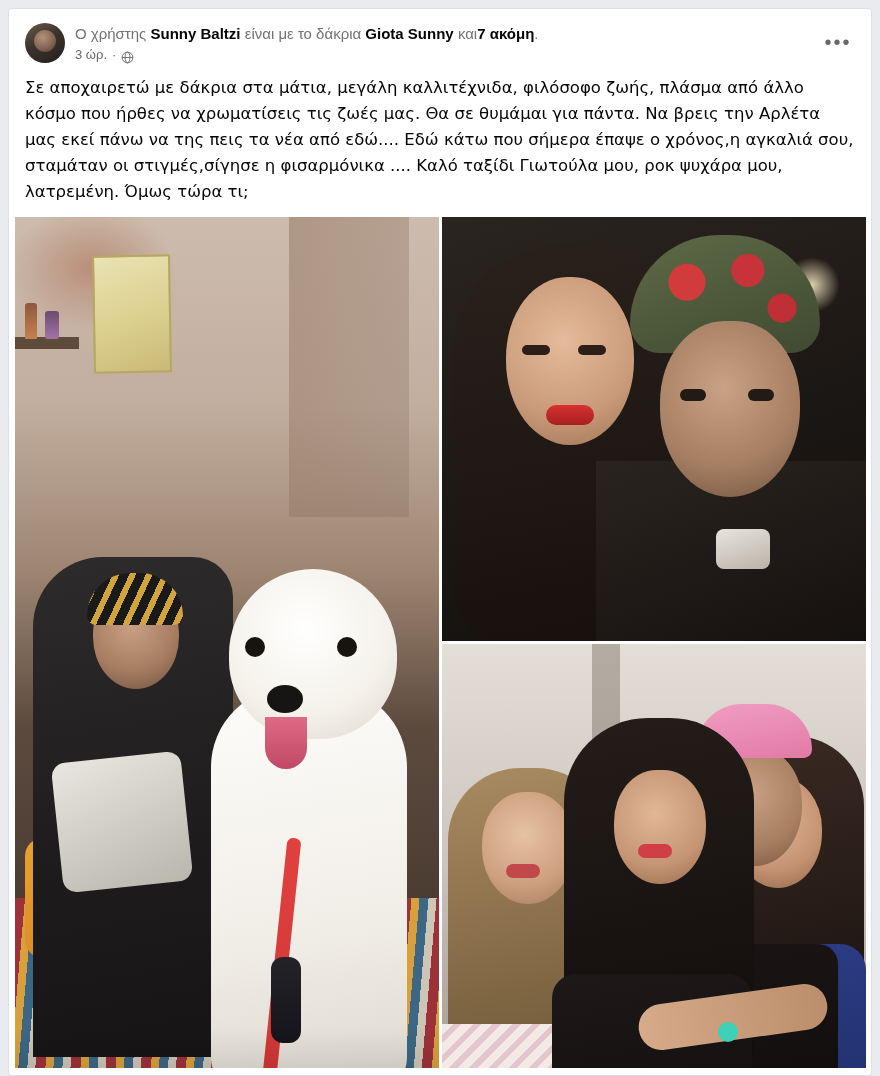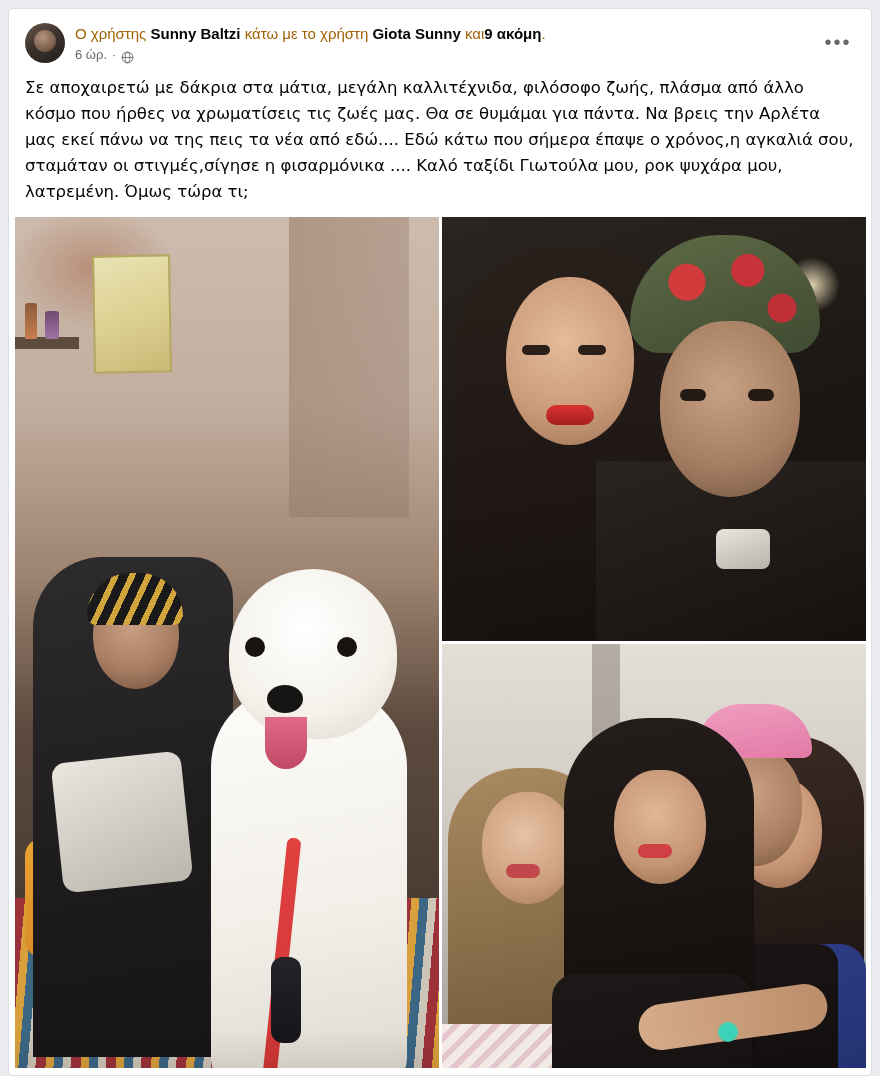"Ο χρήστης" .byline .muted { color: #a16207 -> #737373 }
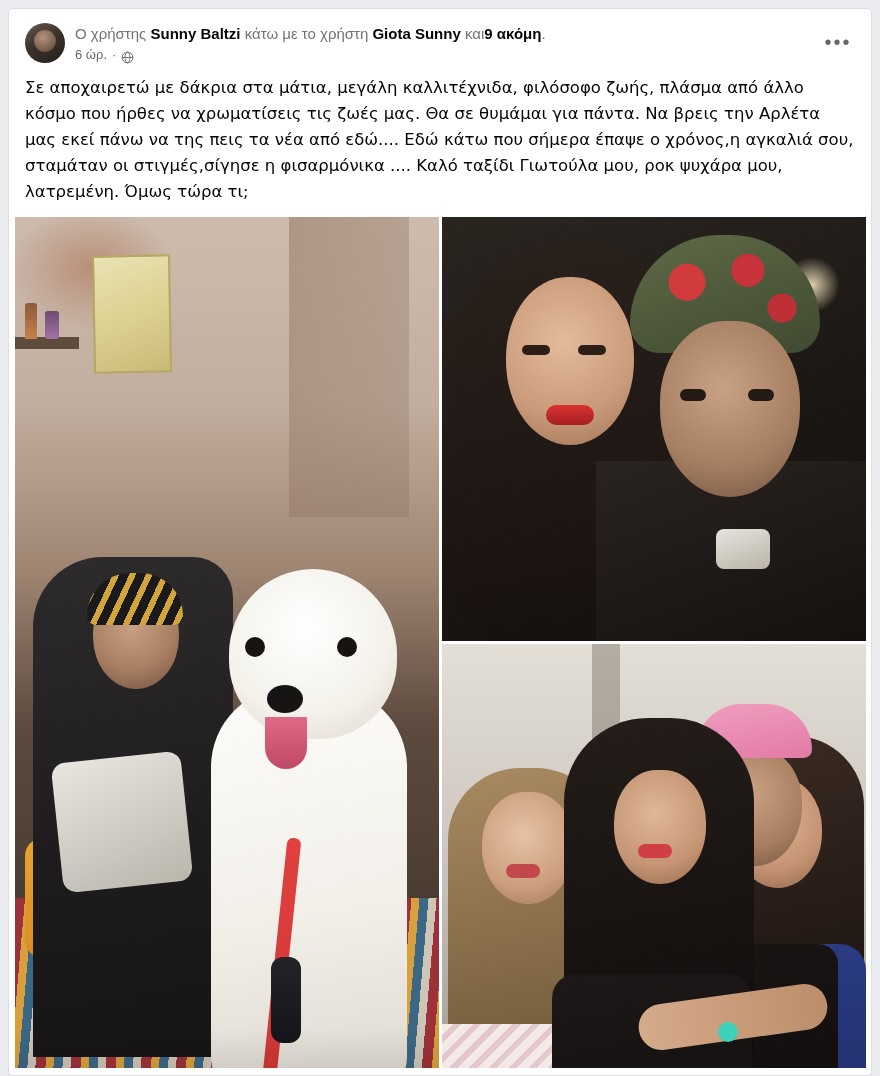"κάτω με το χρήστη" span.muted { text: κάτω με το χρήστη -> είναι με το δάκρια }
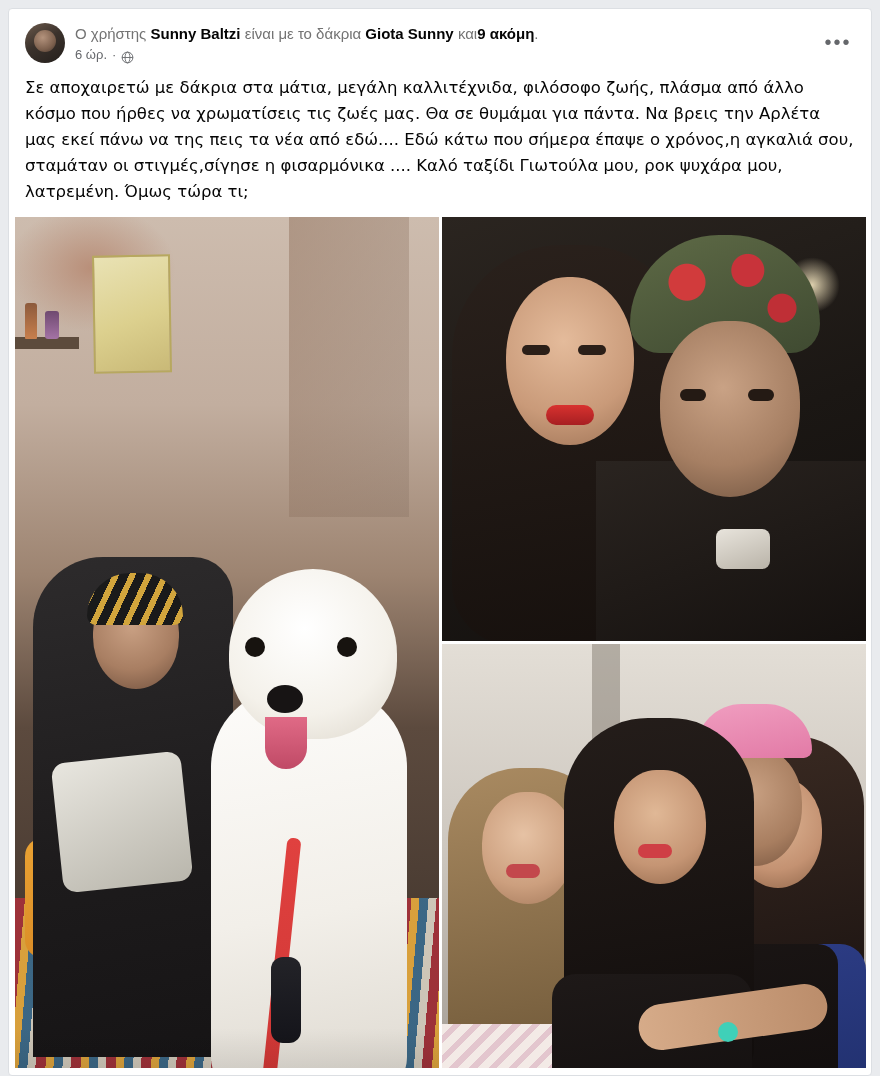"9 ακόμη" span.name { text: 9 -> 7 }
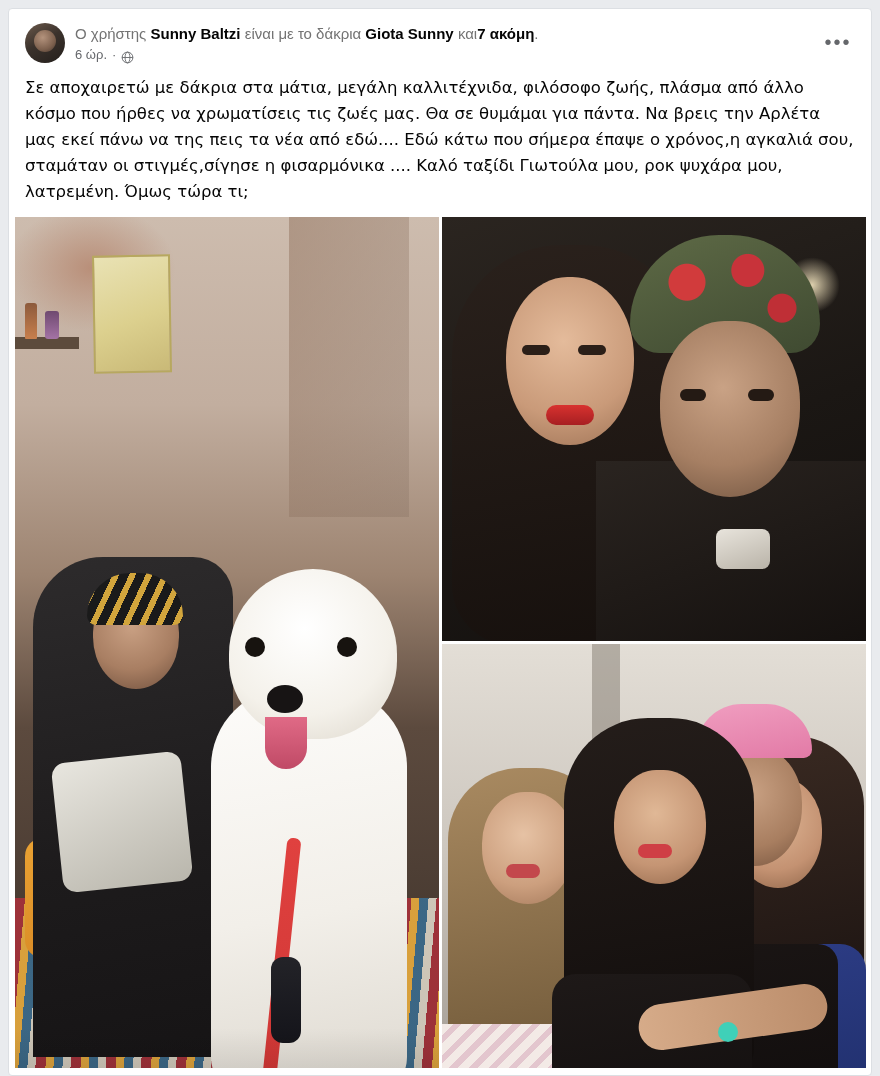"6 ώρ." span { text: 6 -> 3 }
